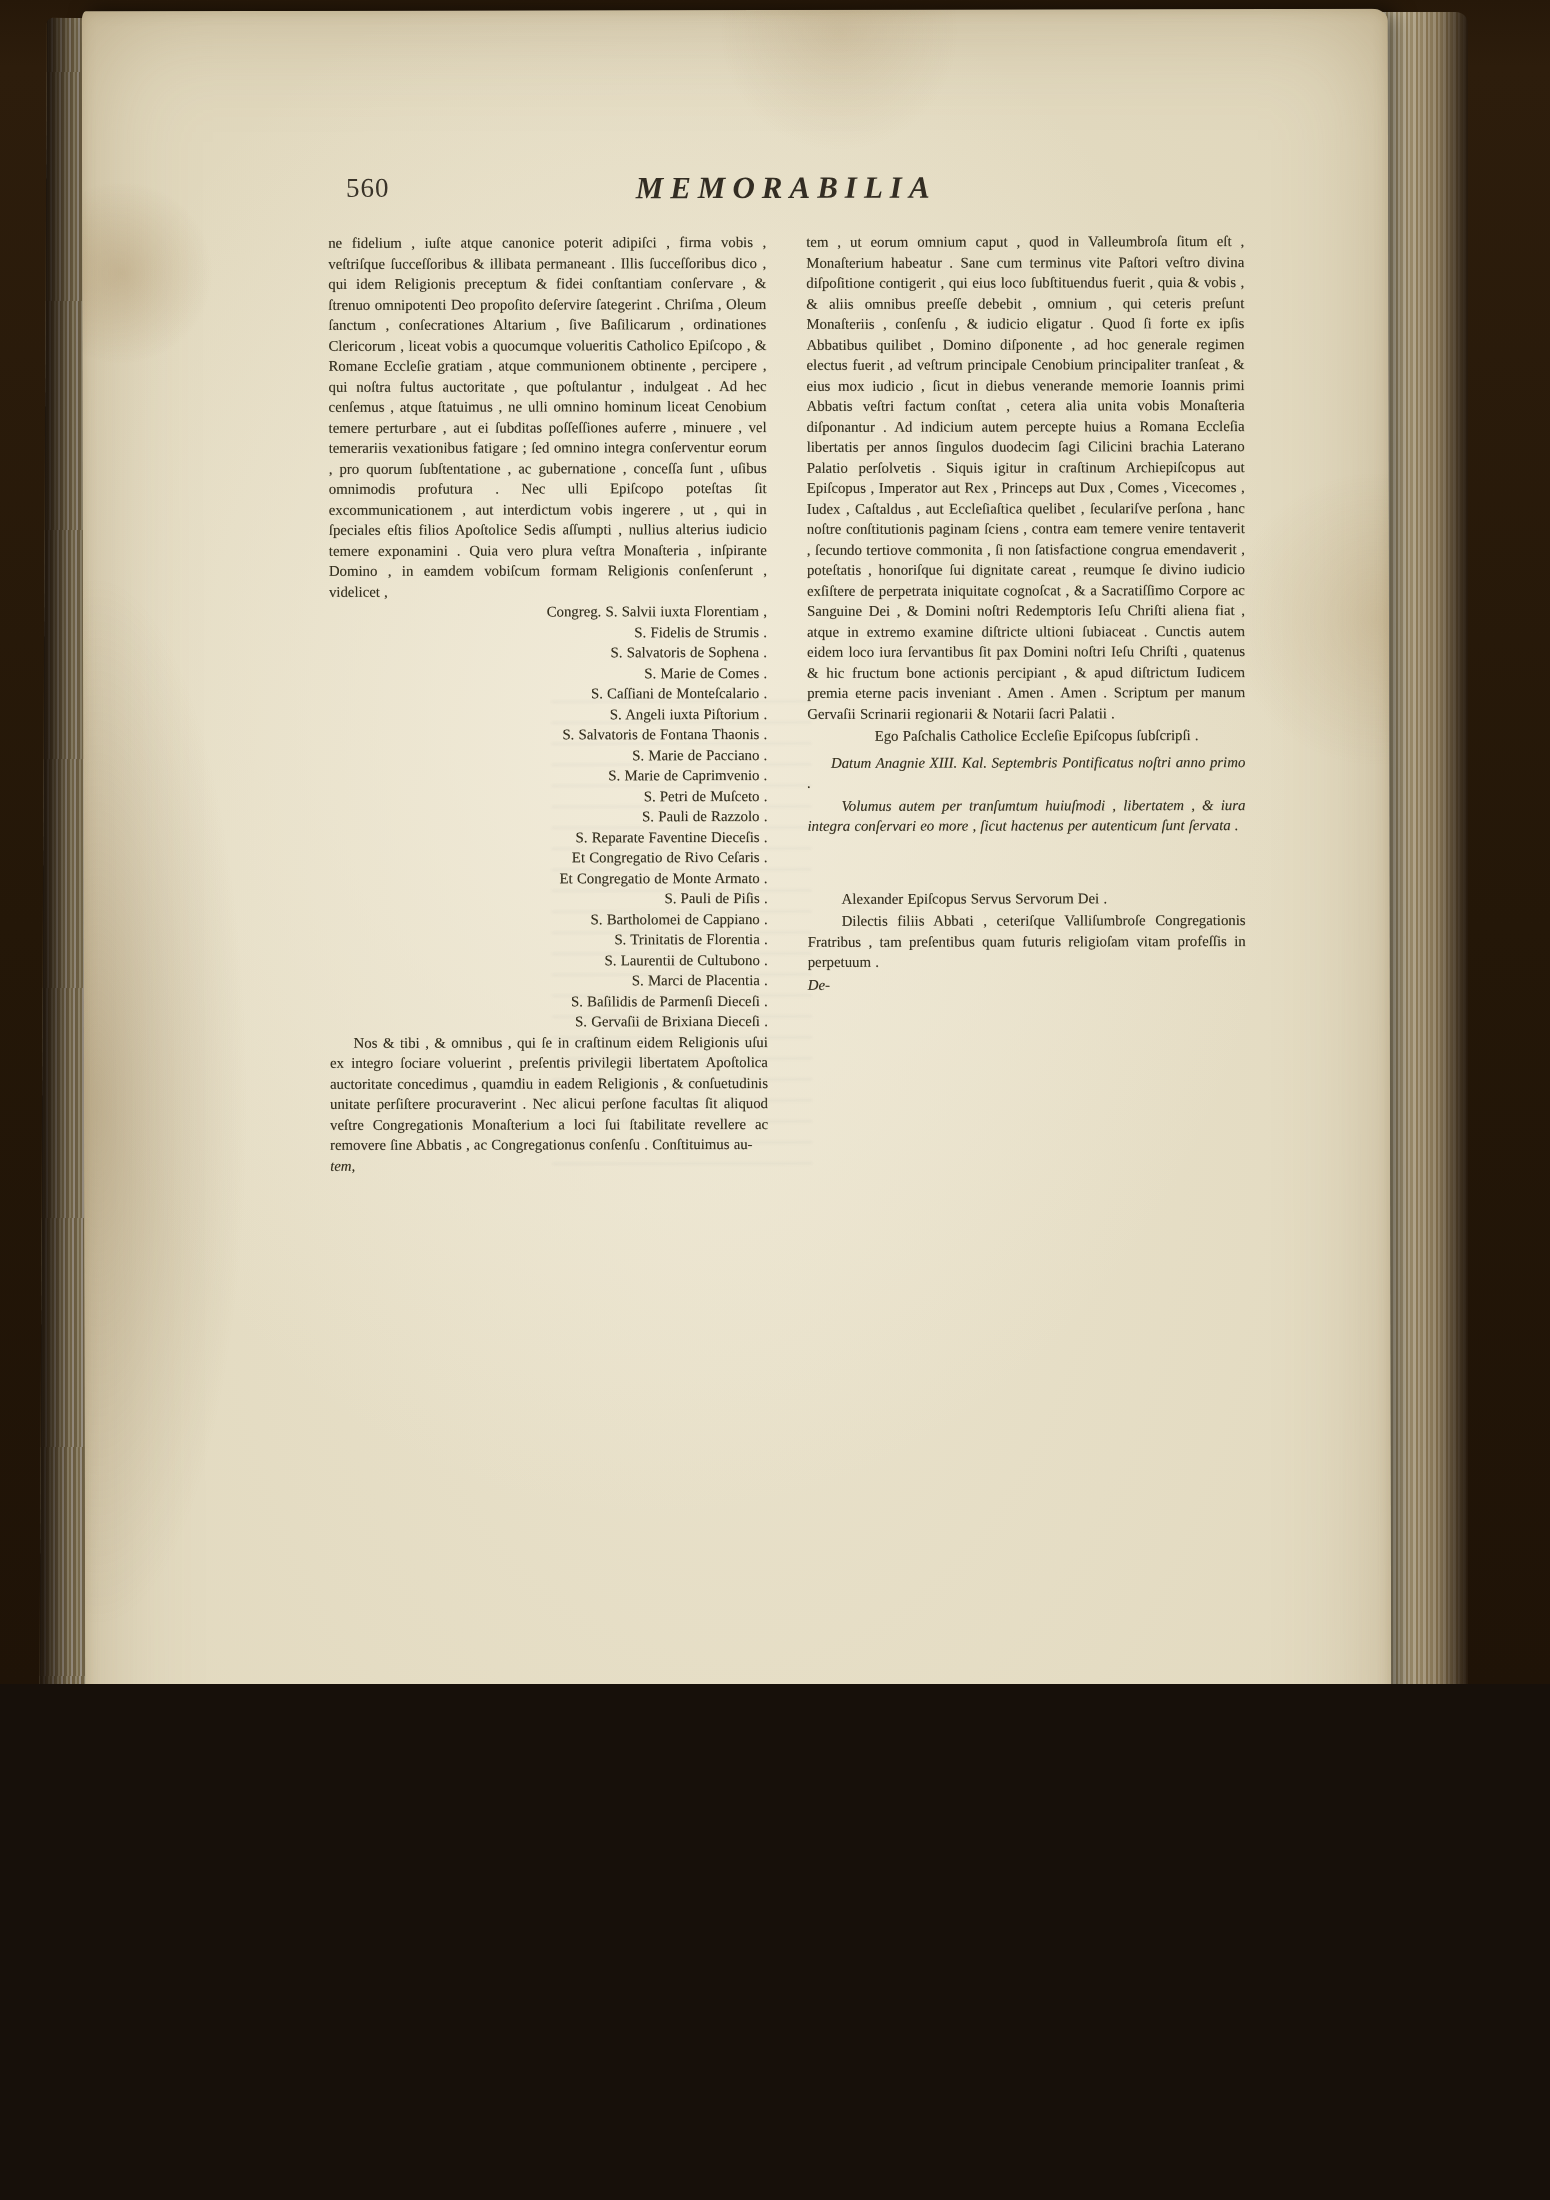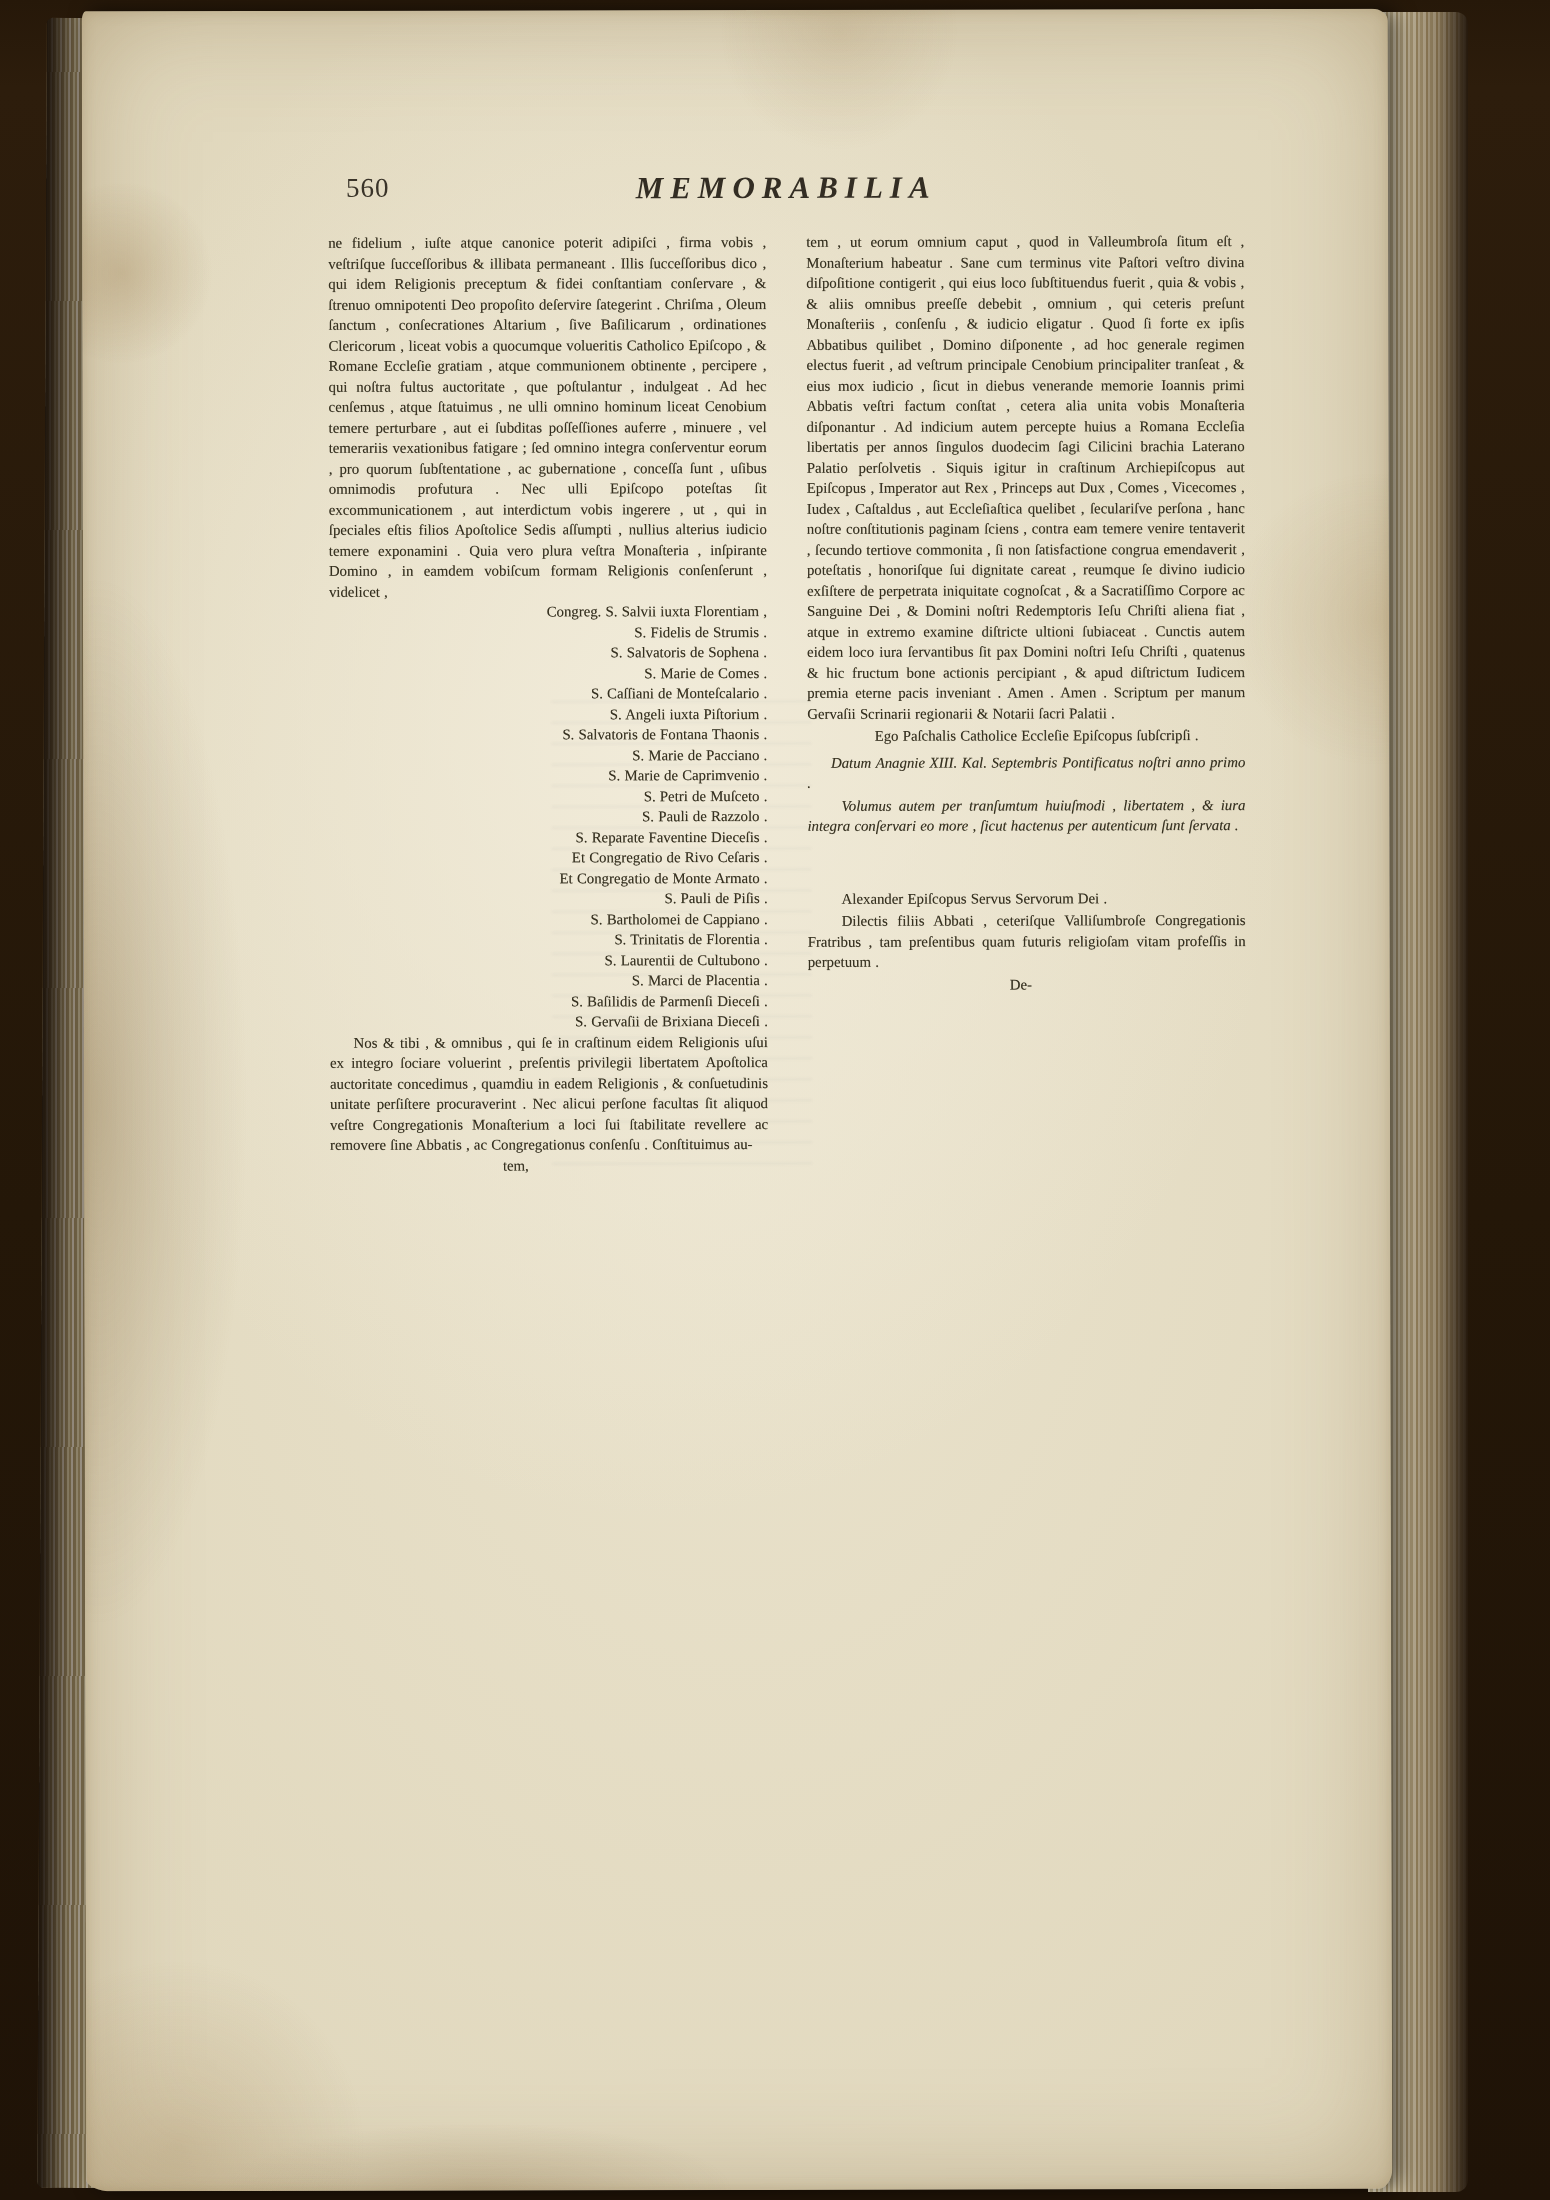"560" .scene { height: 2200px -> 1684px }
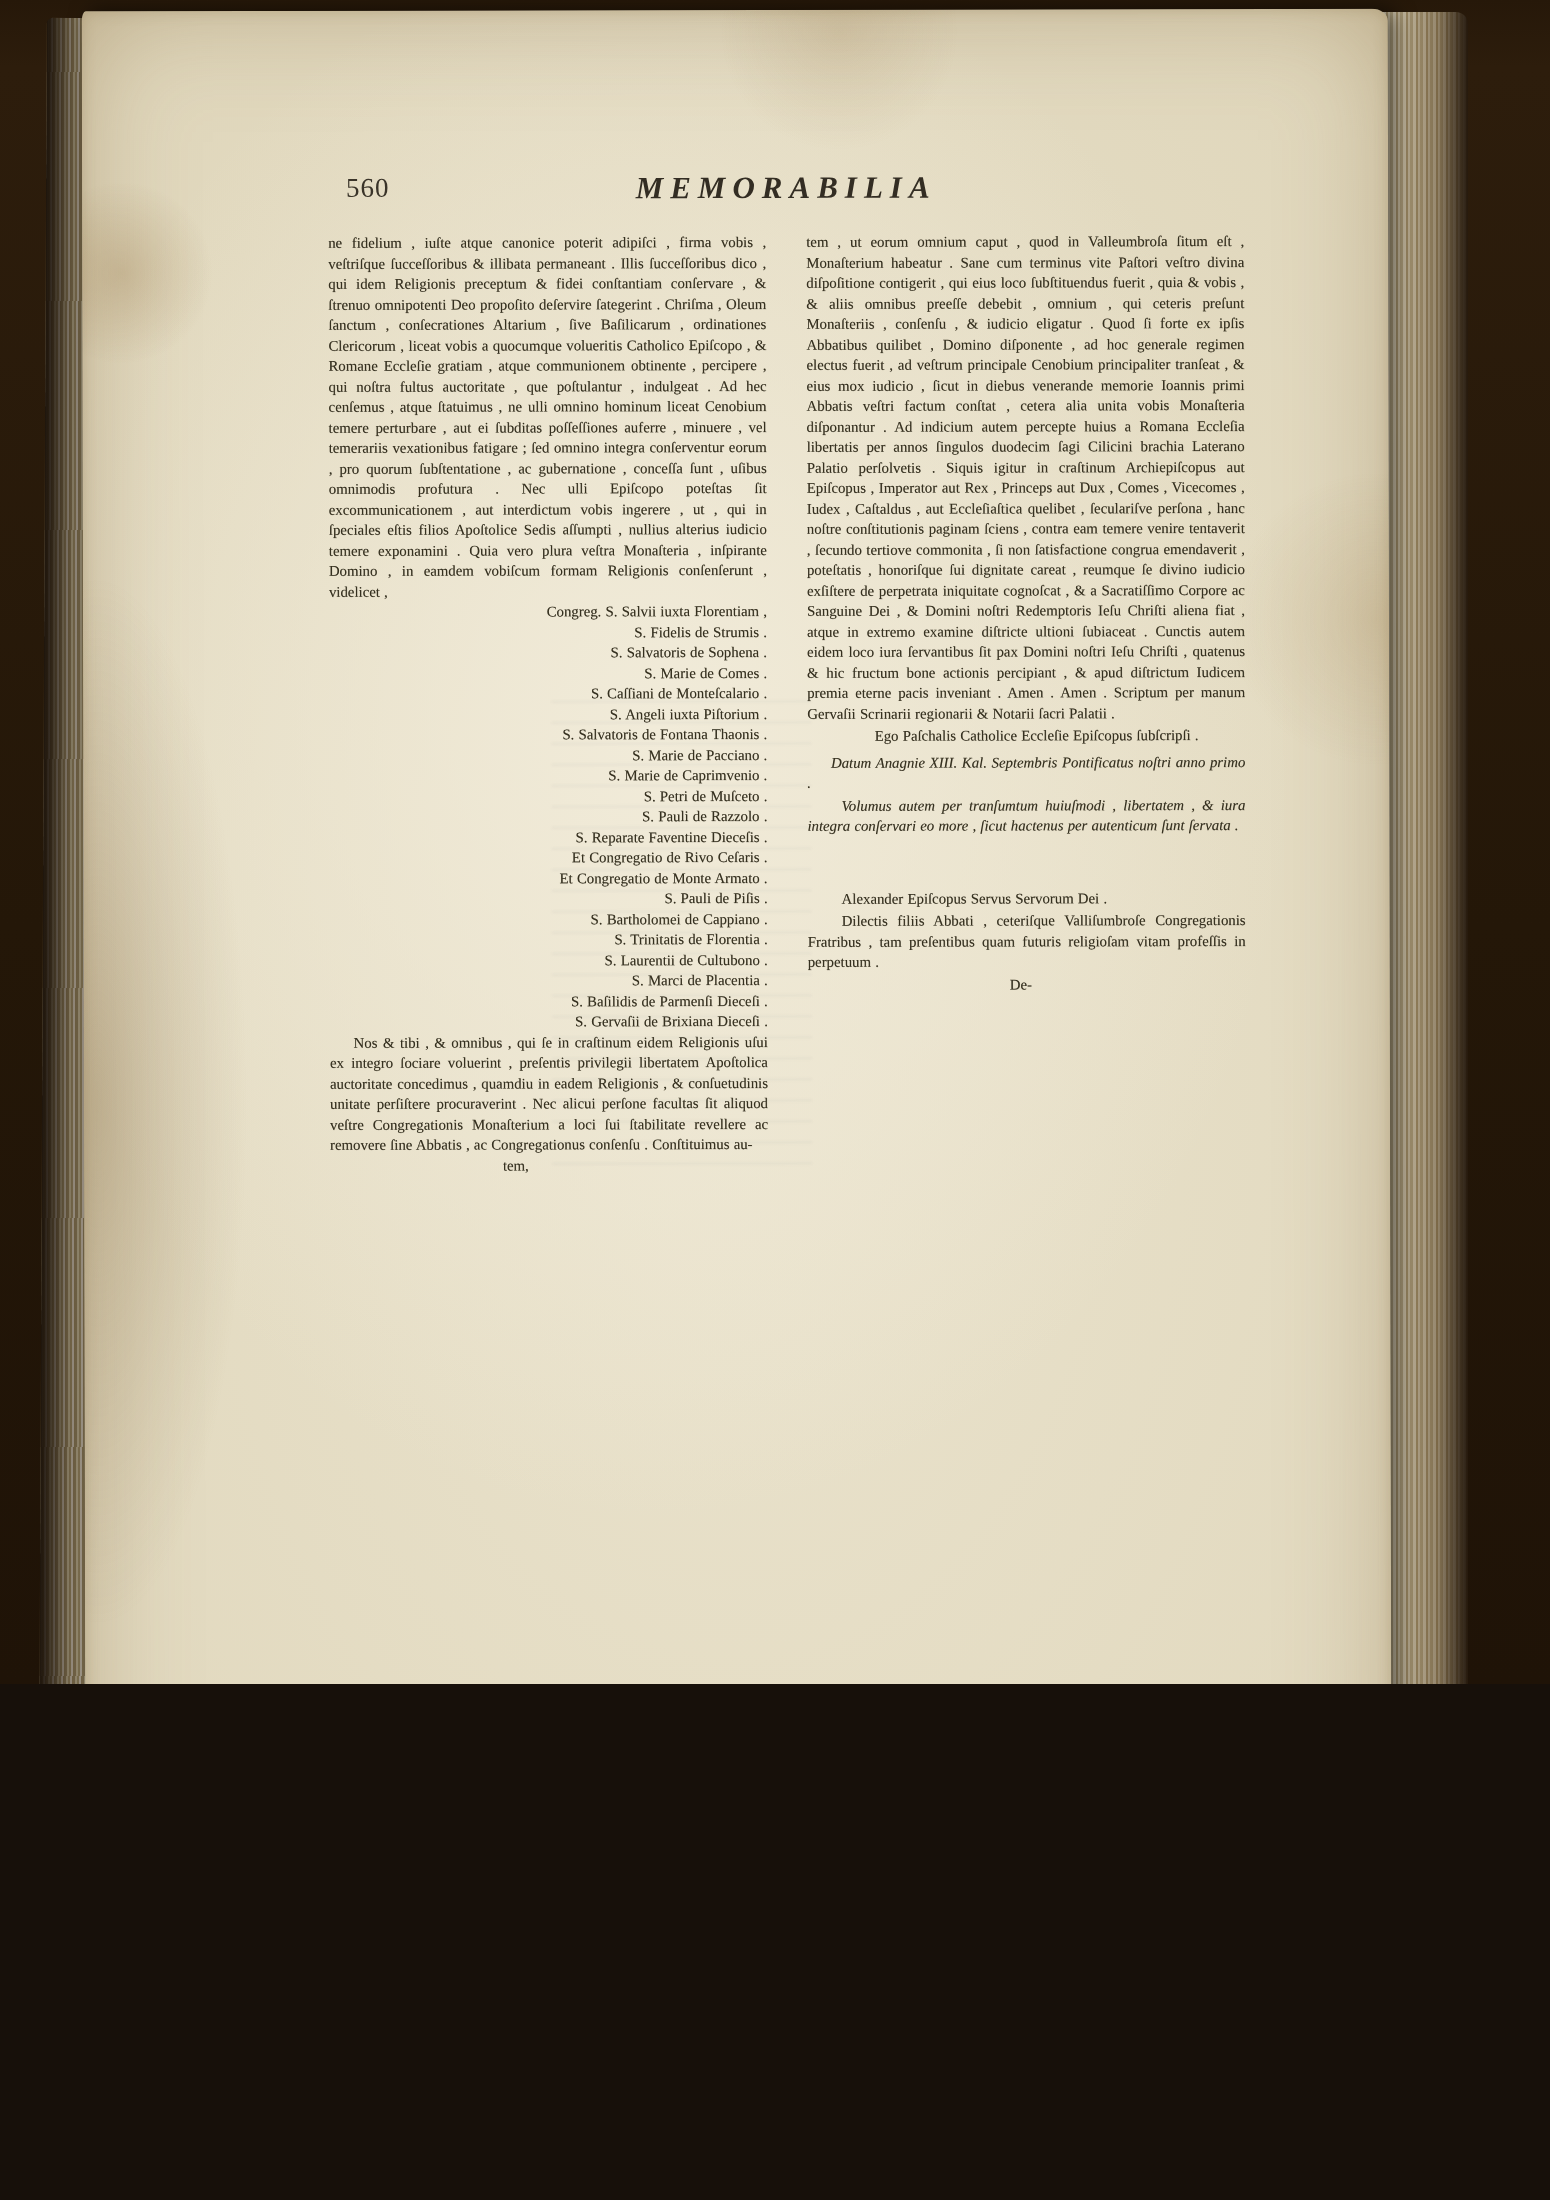"De-" .catchword { font-style: none -> italic; text-align: center -> left }
